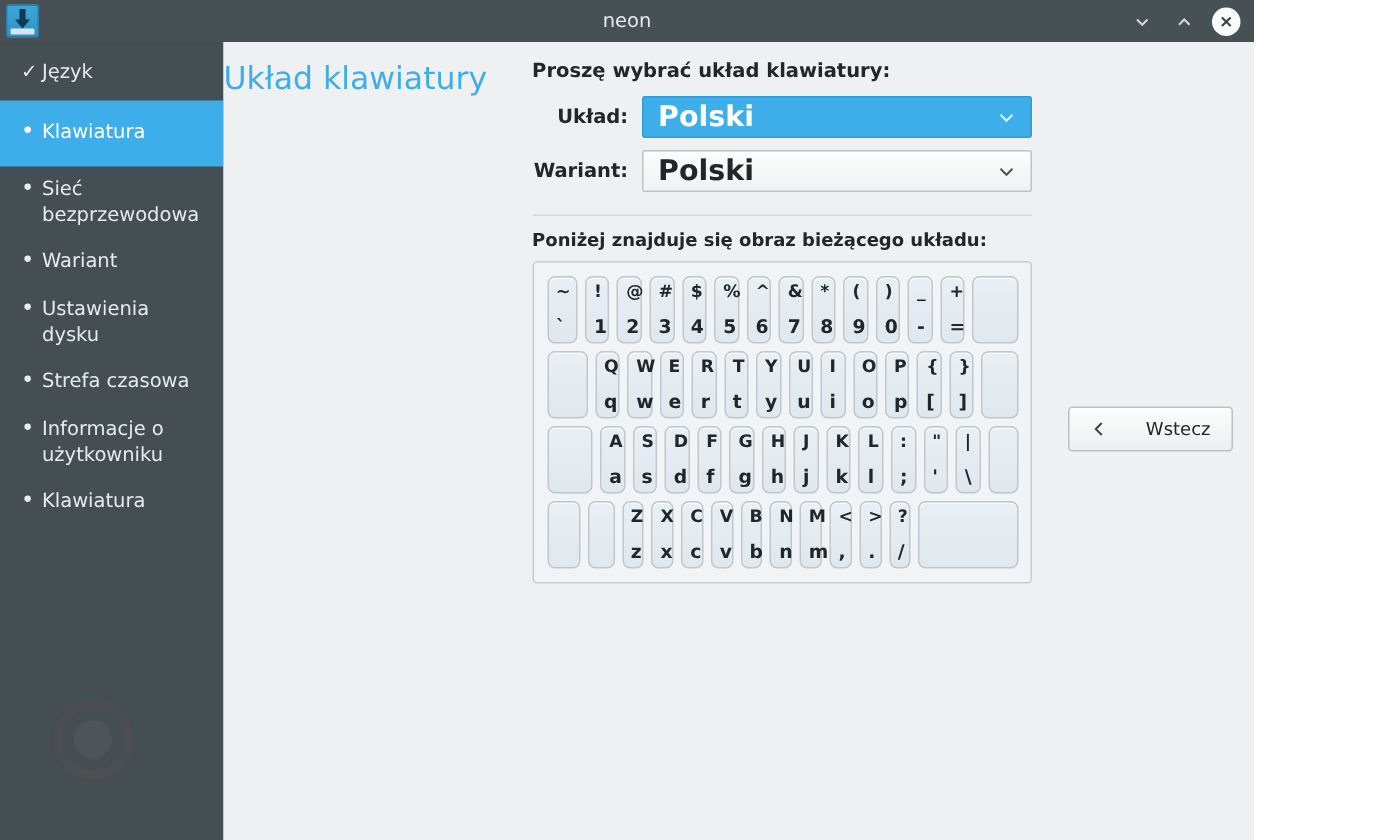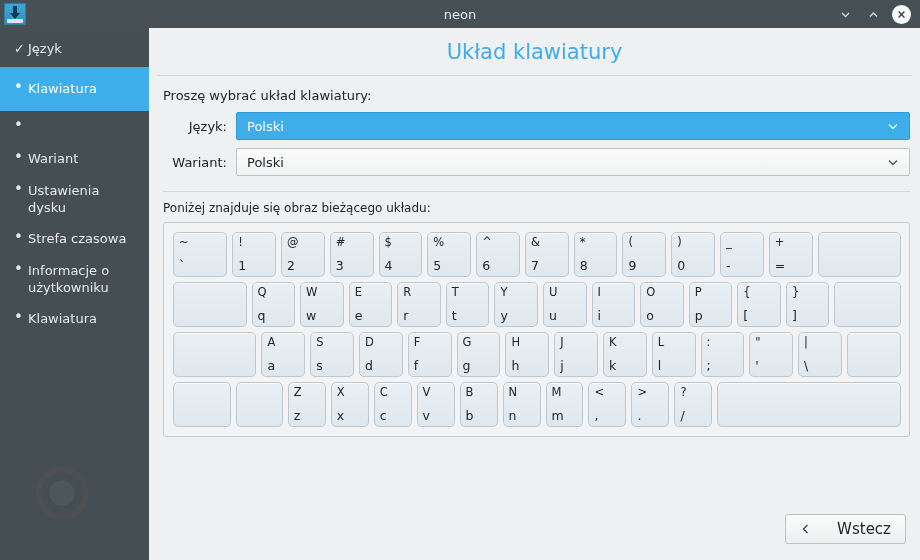"neon" .window { width: 920px -> 836px }
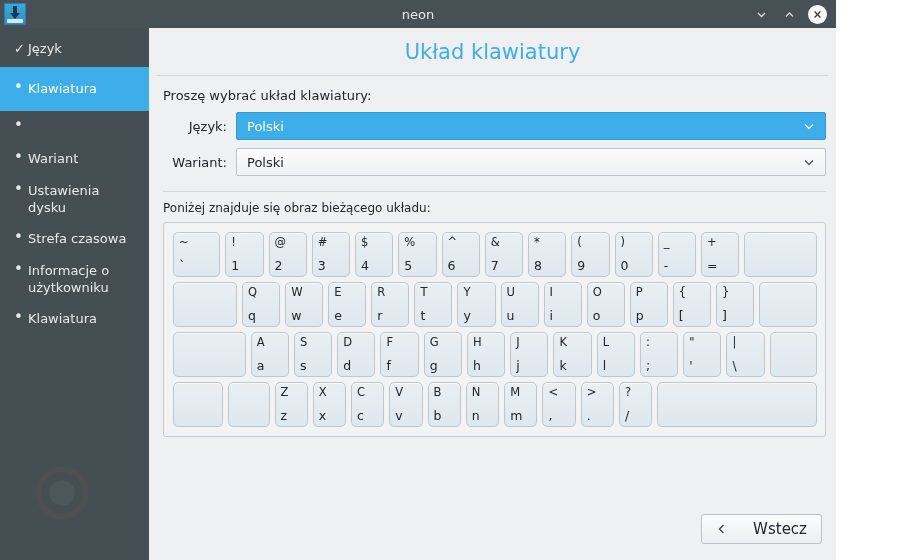"Układ klawiatury" .main { flex-direction: column -> row }
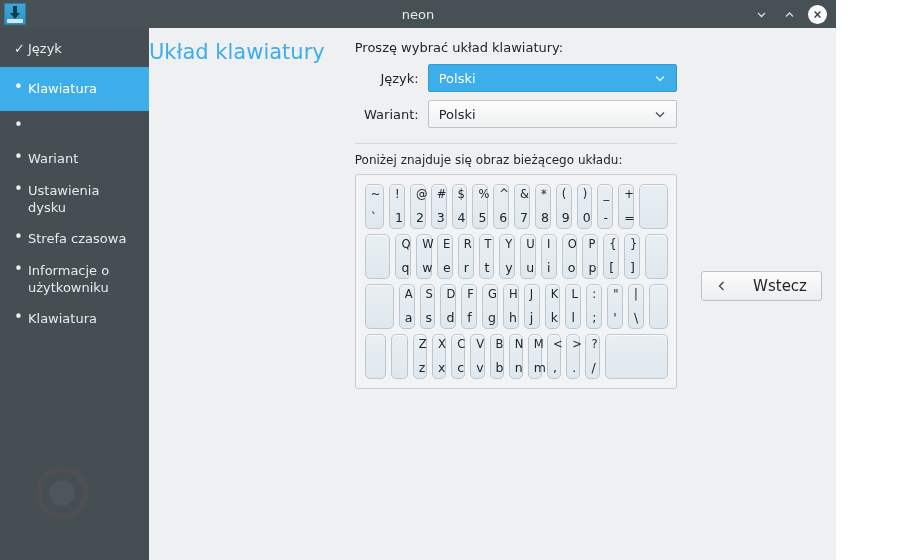"Proszę wybrać układ klawiatury:" .content { font-weight: none -> bold }
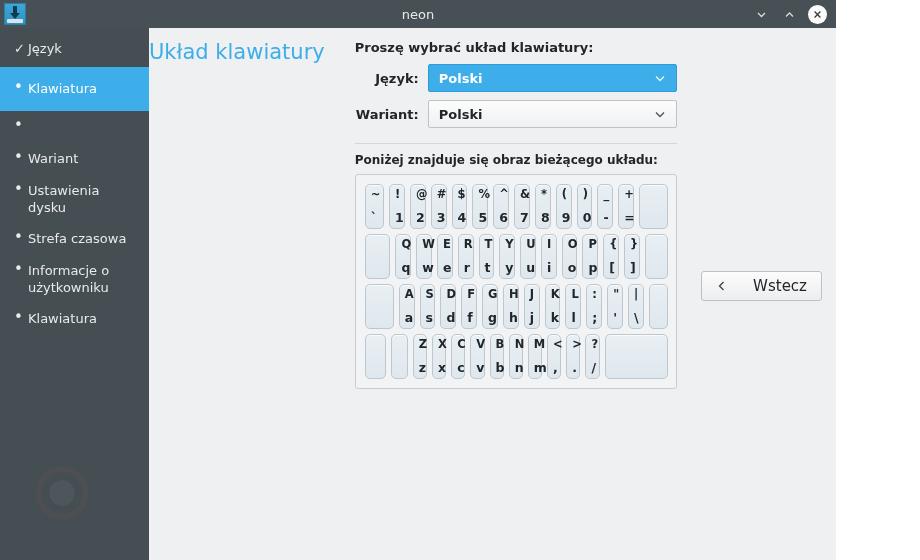"Język:" div.field-label { text: Język -> Układ }
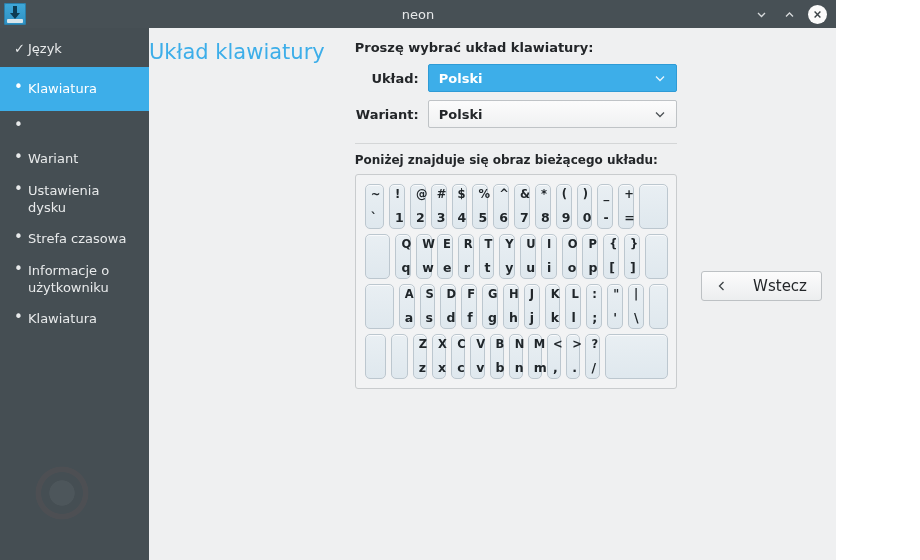"Polski" .combo { font-size: 13px -> 19px }
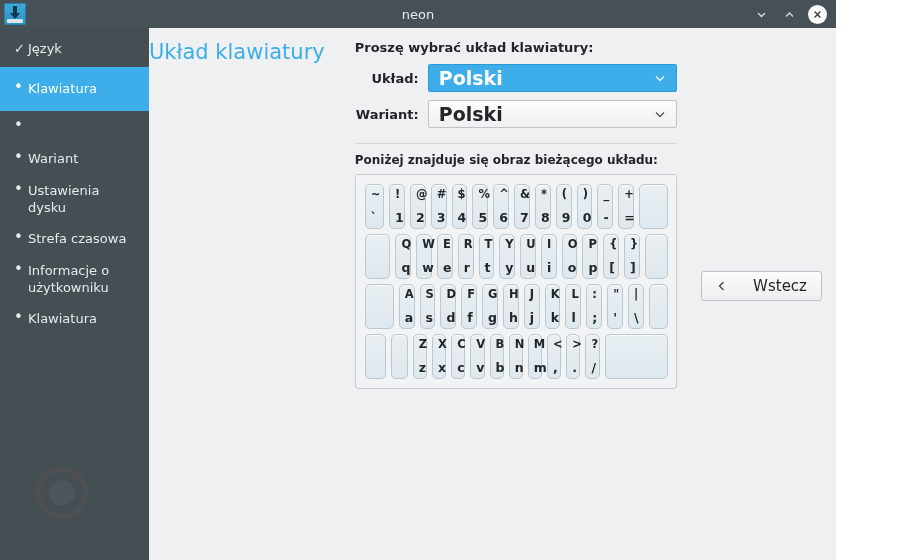"Sieć bezprzewodowa" span.side-label { html: none -> <span>Sieć bezprzewodowa</span> }
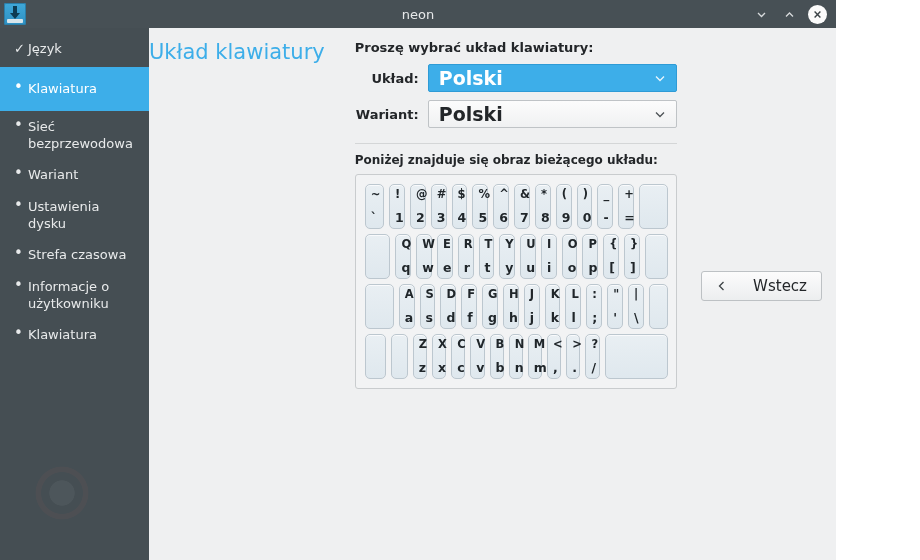"Wstecz" .btn { font-size: 15px -> 12px }
